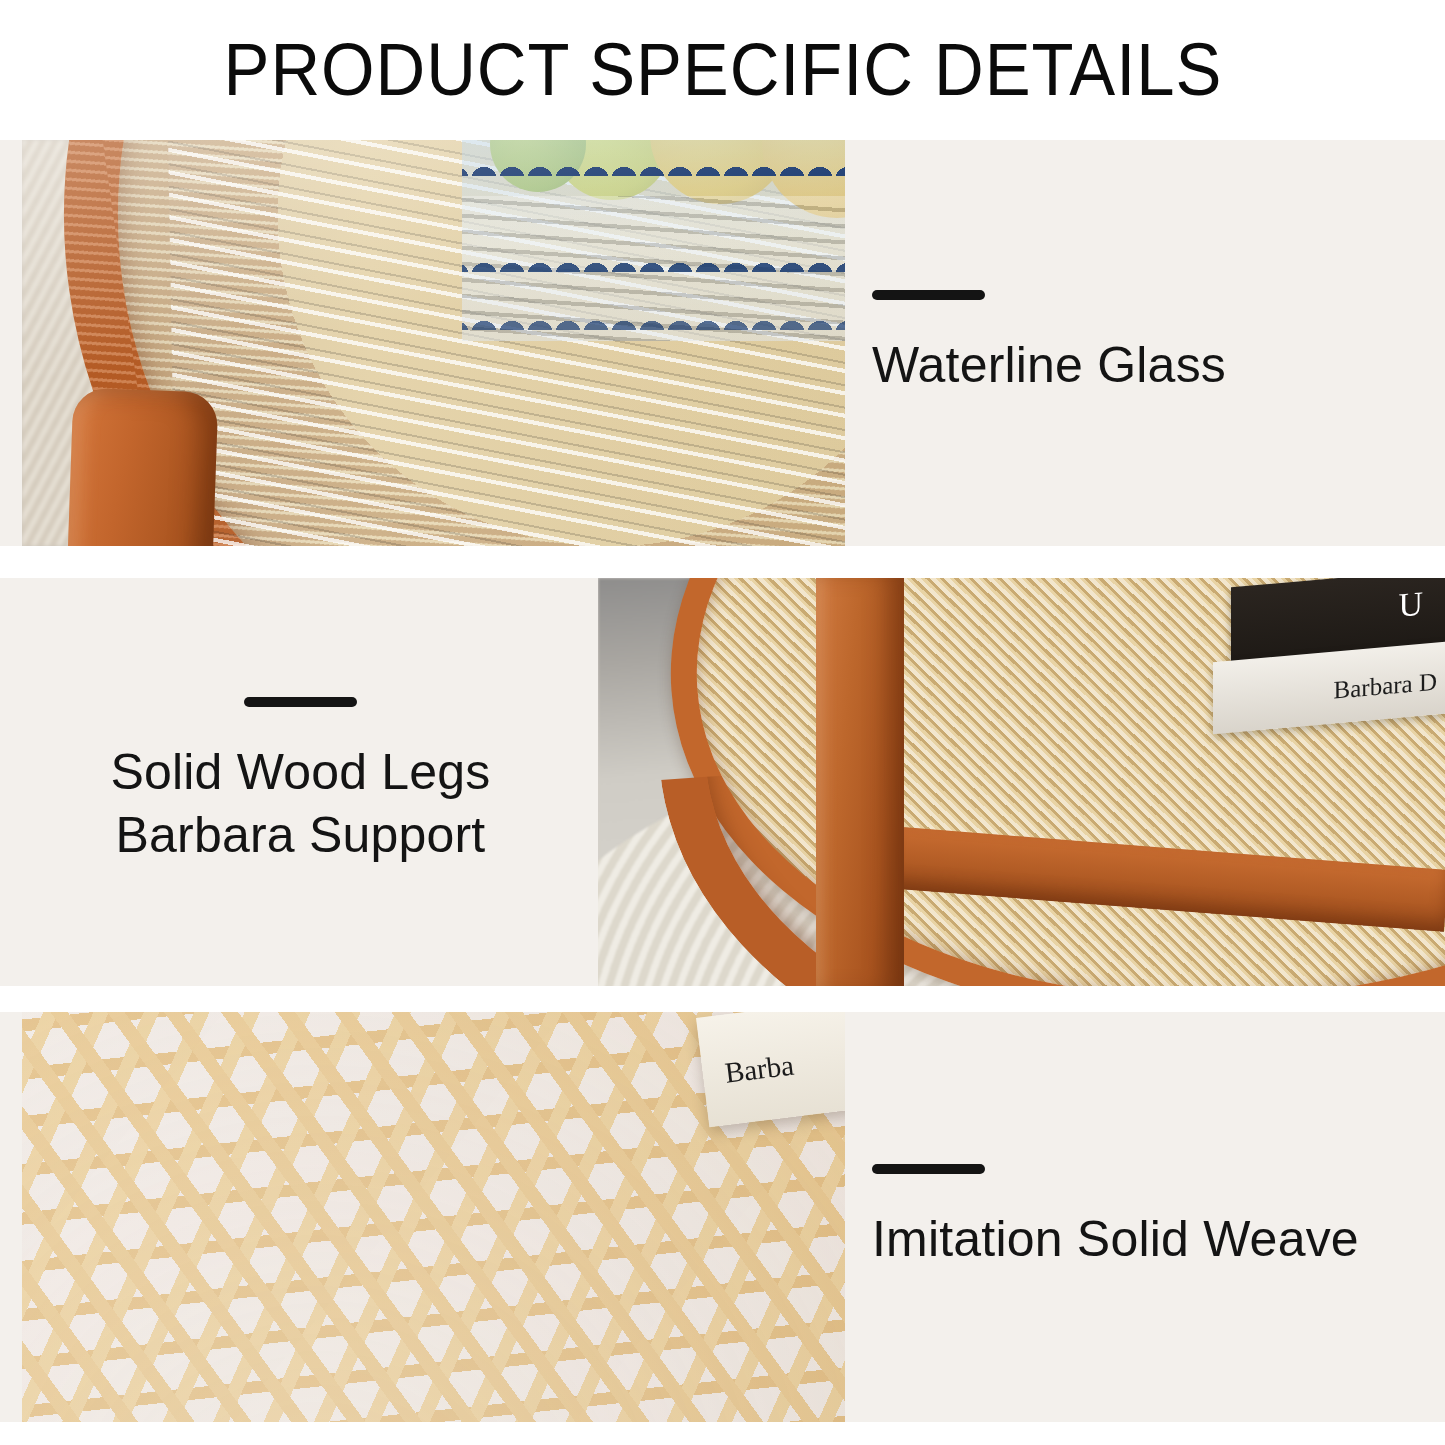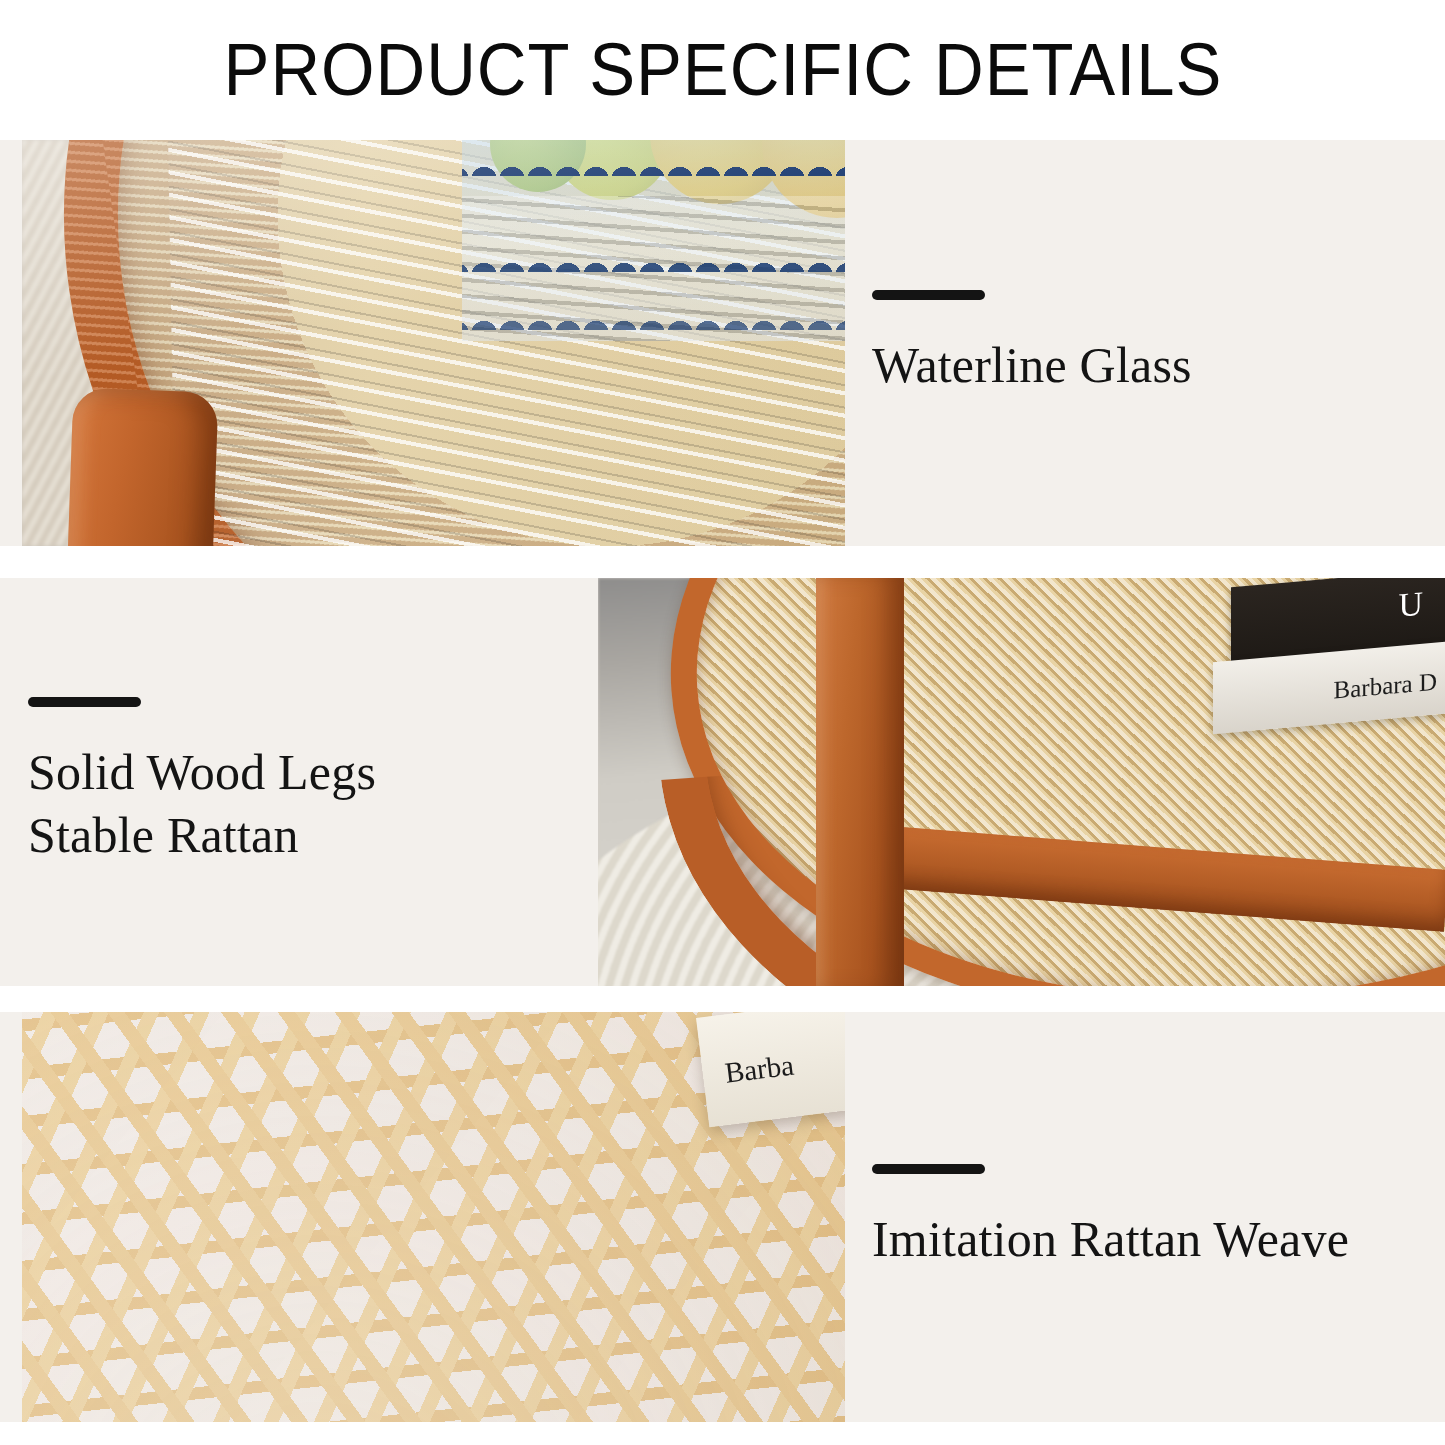"Waterline Glass" .caption { font-family: Liberation Serif, serif -> none }
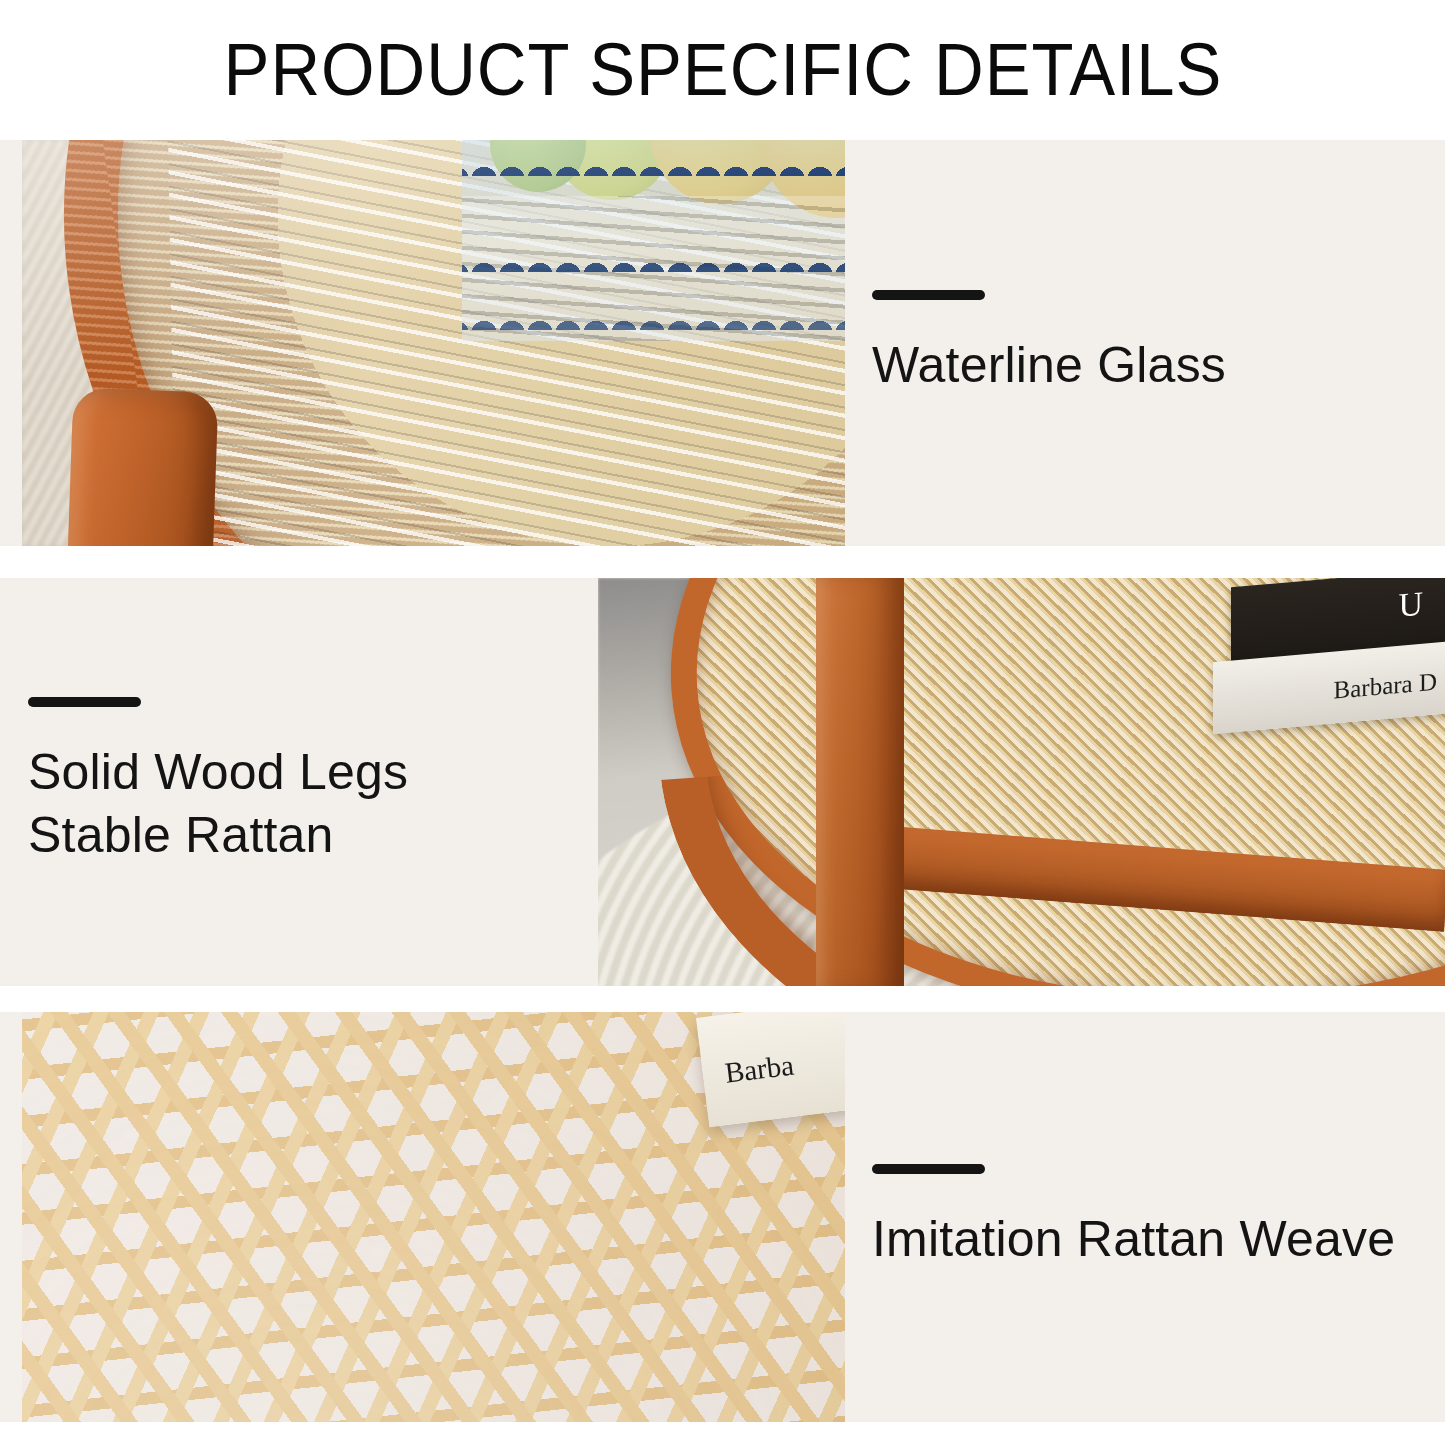"Solid Wood Legs" .caption.at-left { align-items: flex-start -> center }
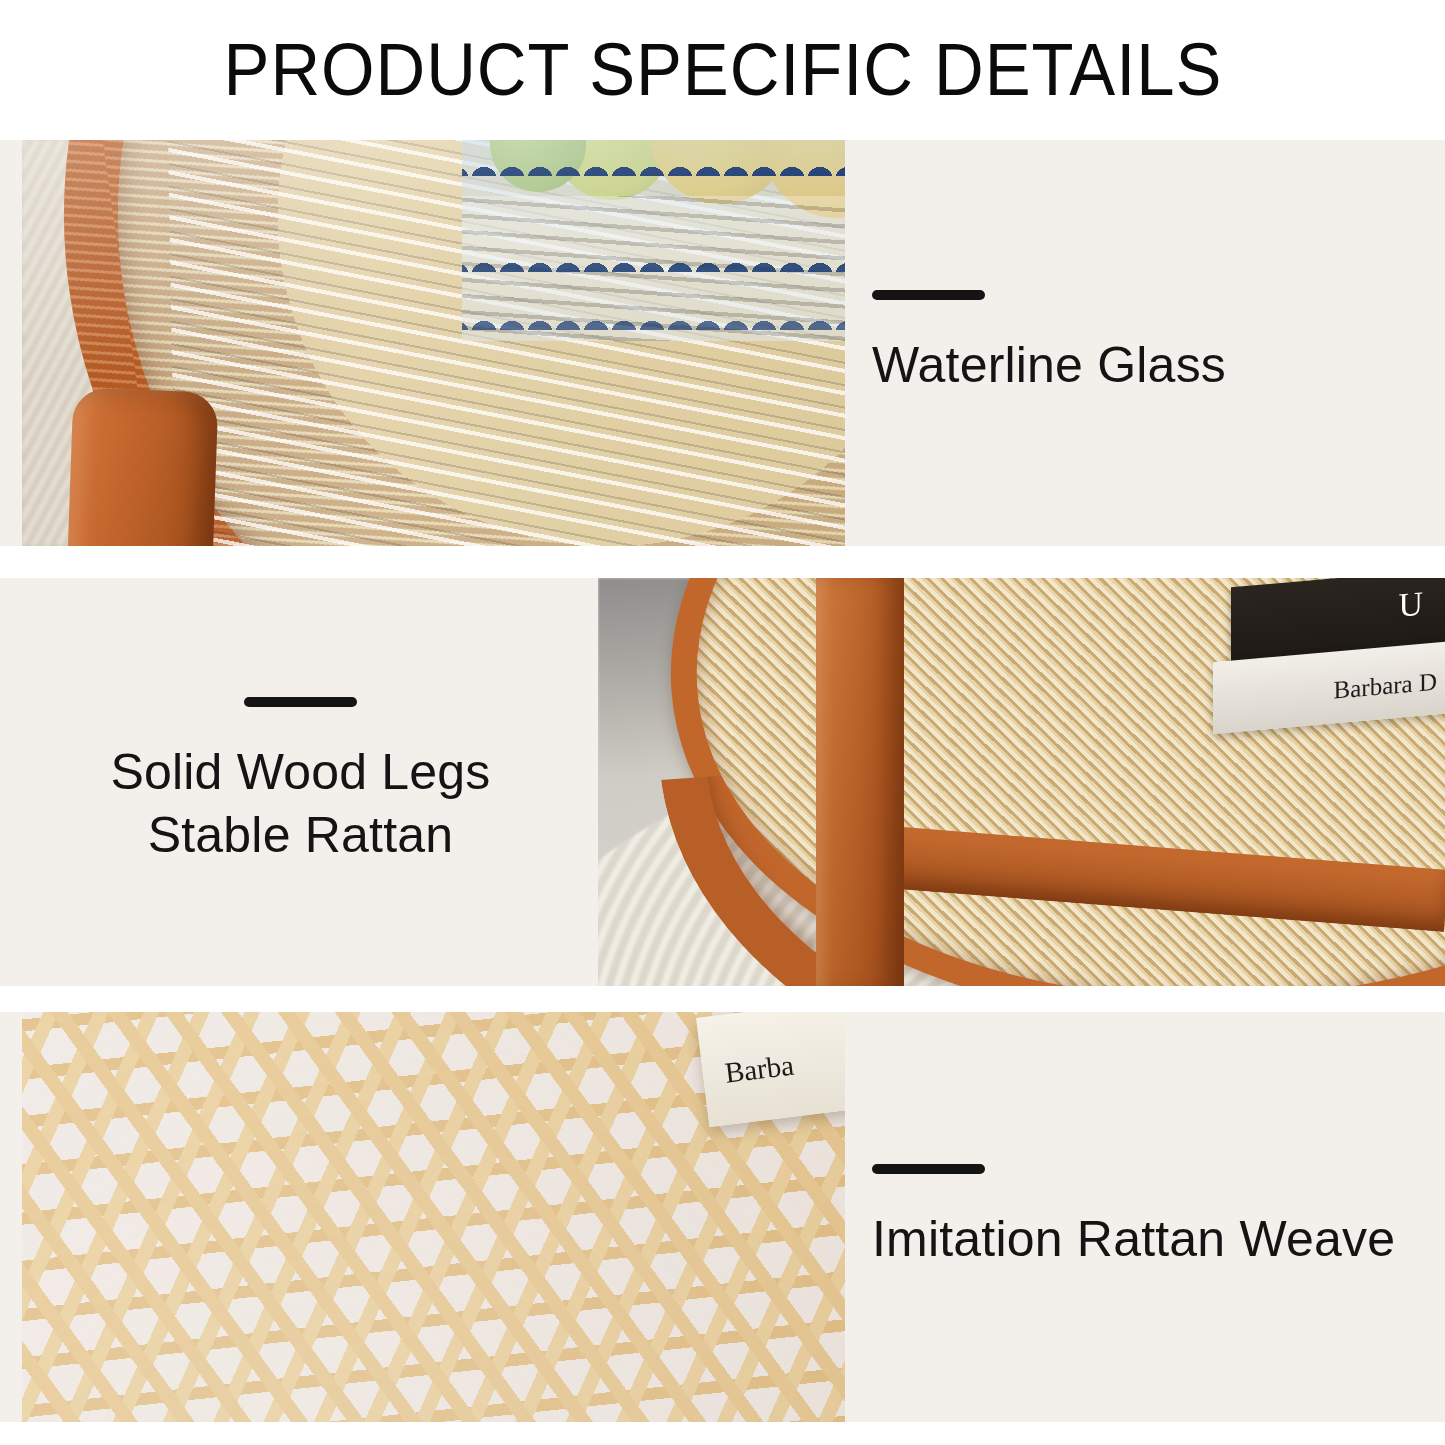"Stable Rattan" div.cap-line { text: Stable Rattan -> Barbara Support }
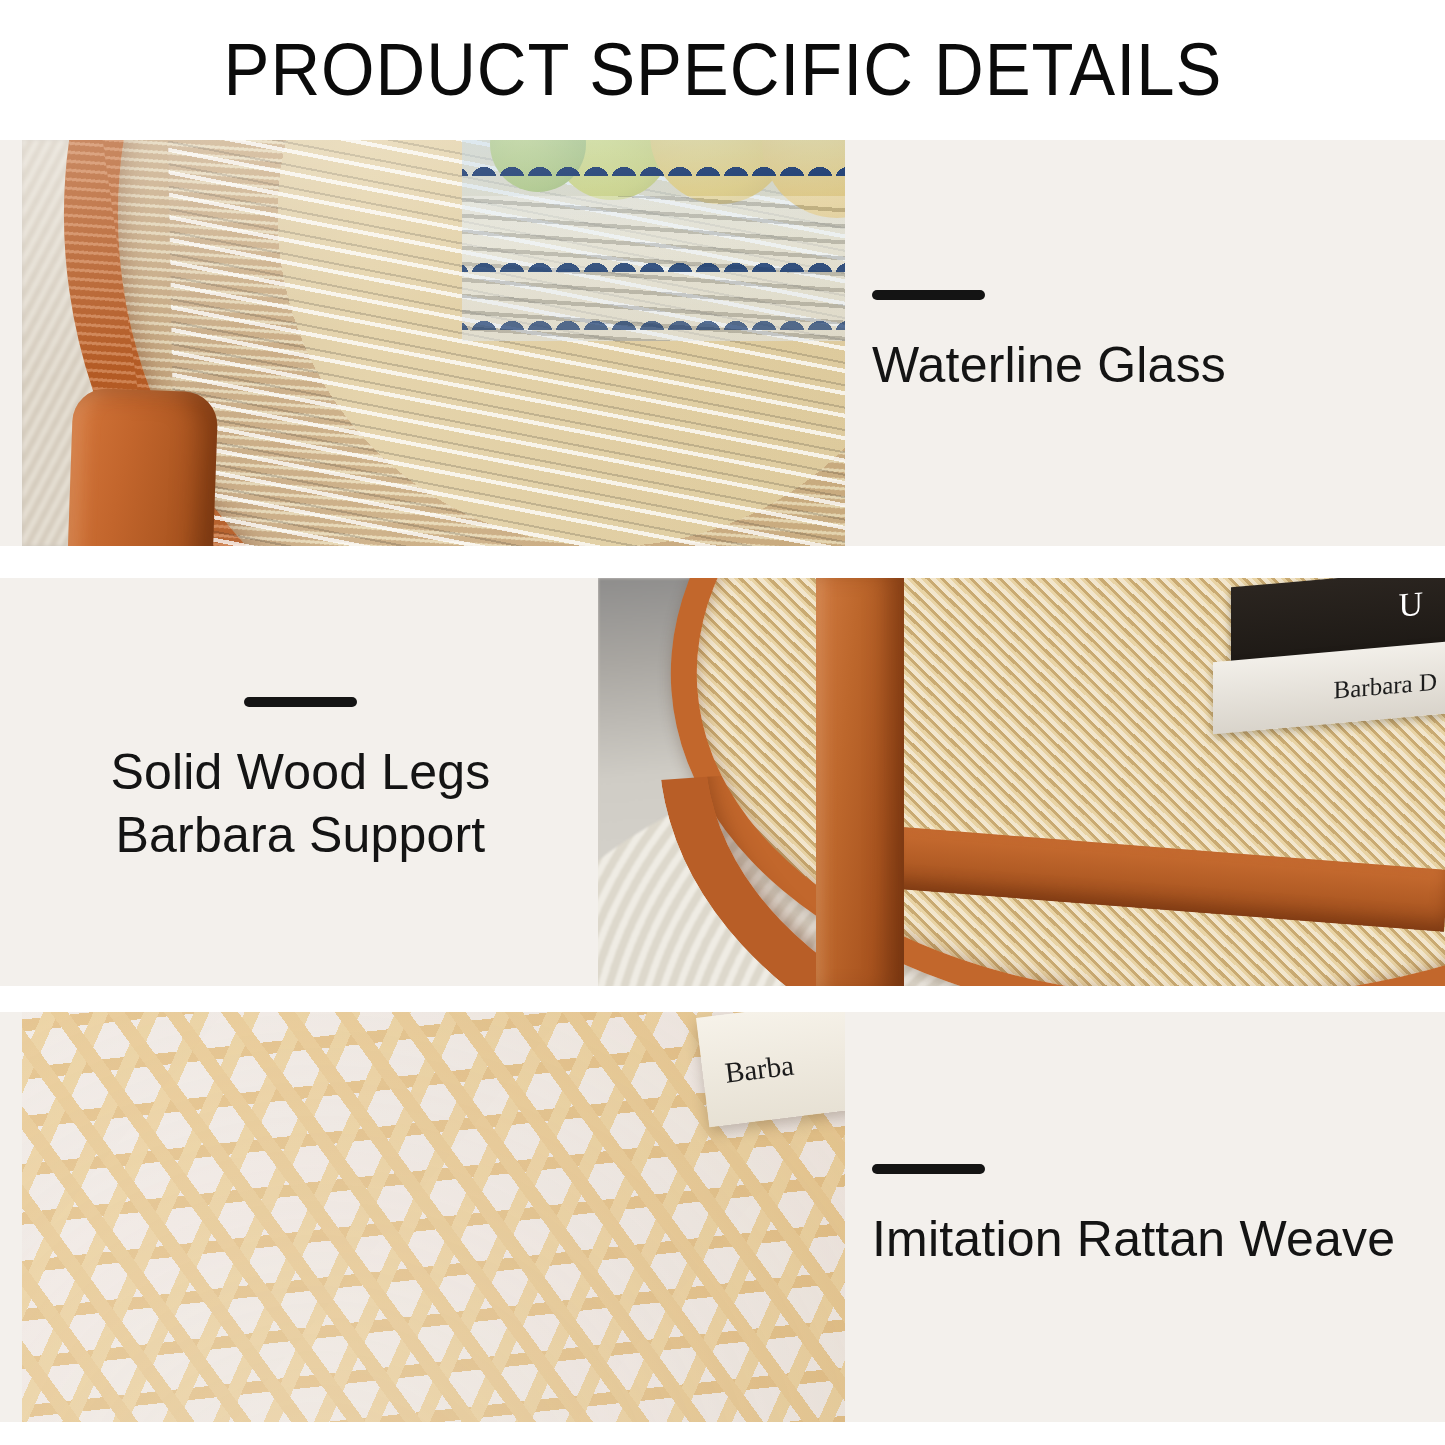"Imitation Rattan Weave" div.cap-line { text: Rattan -> Solid }
